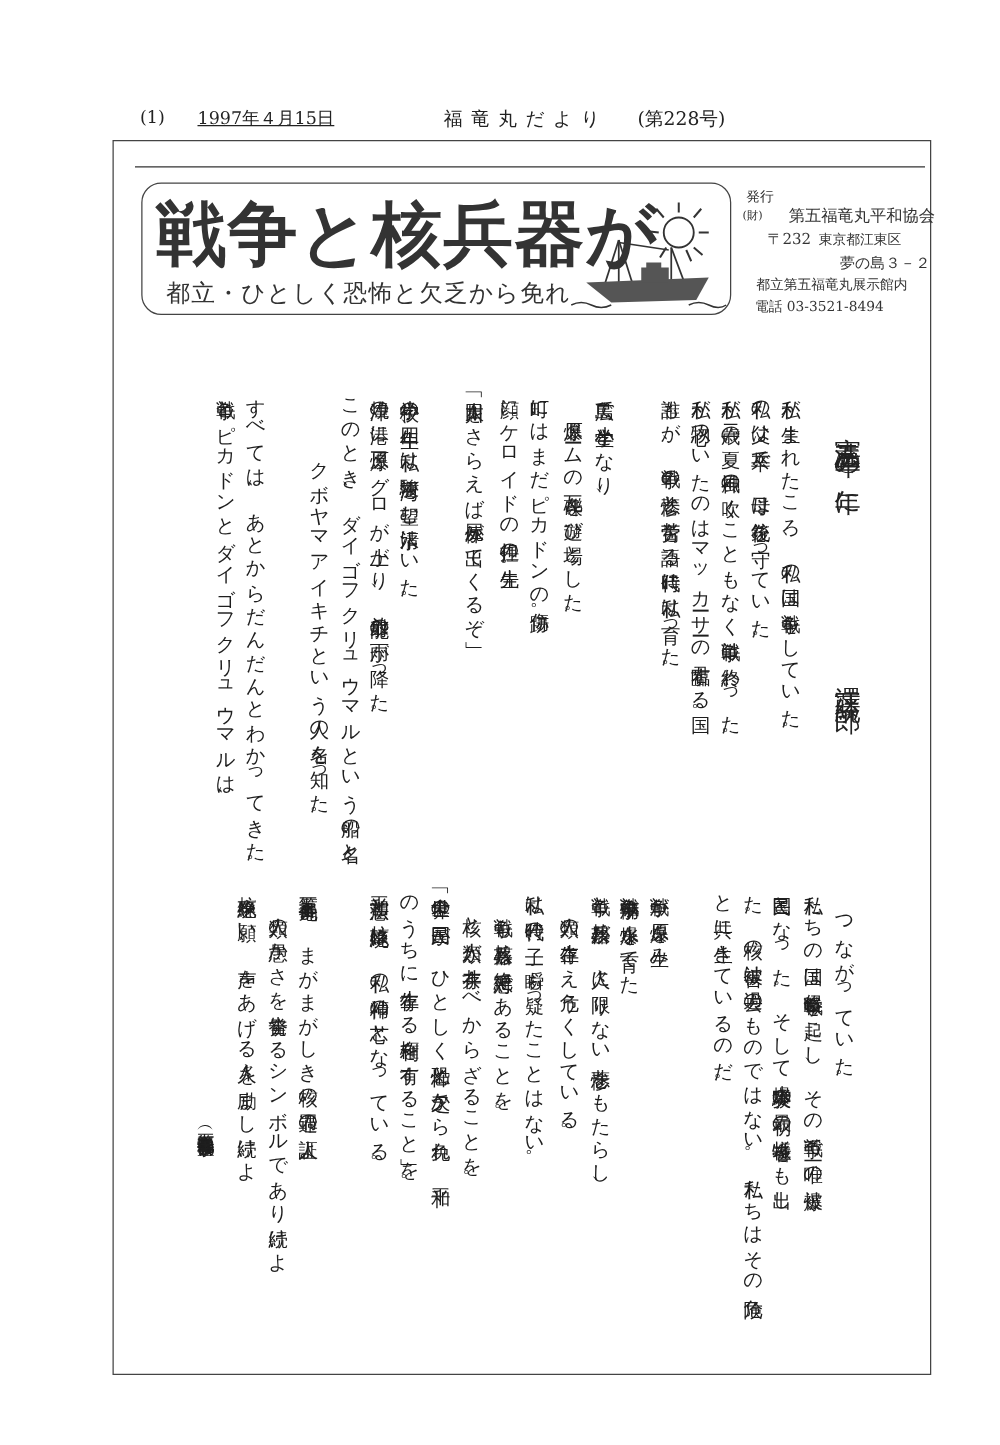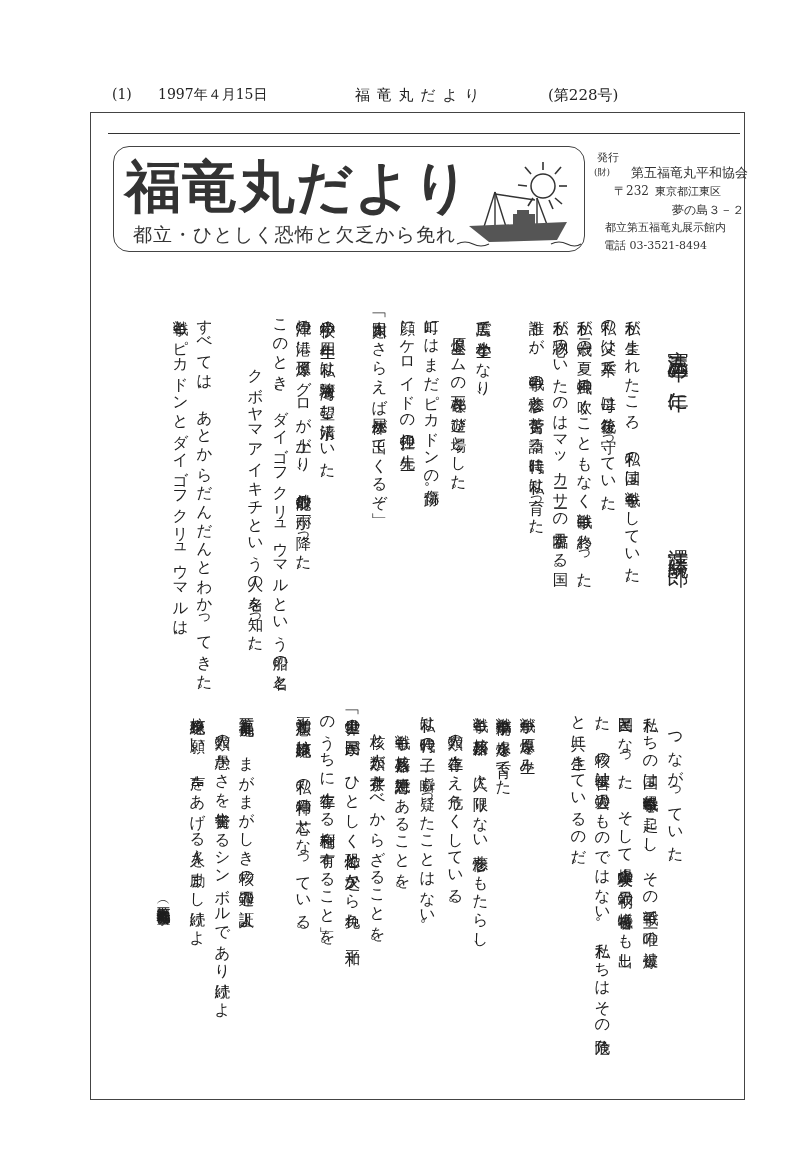"1997年４月15日" div.abs { text-decoration: none -> underline }
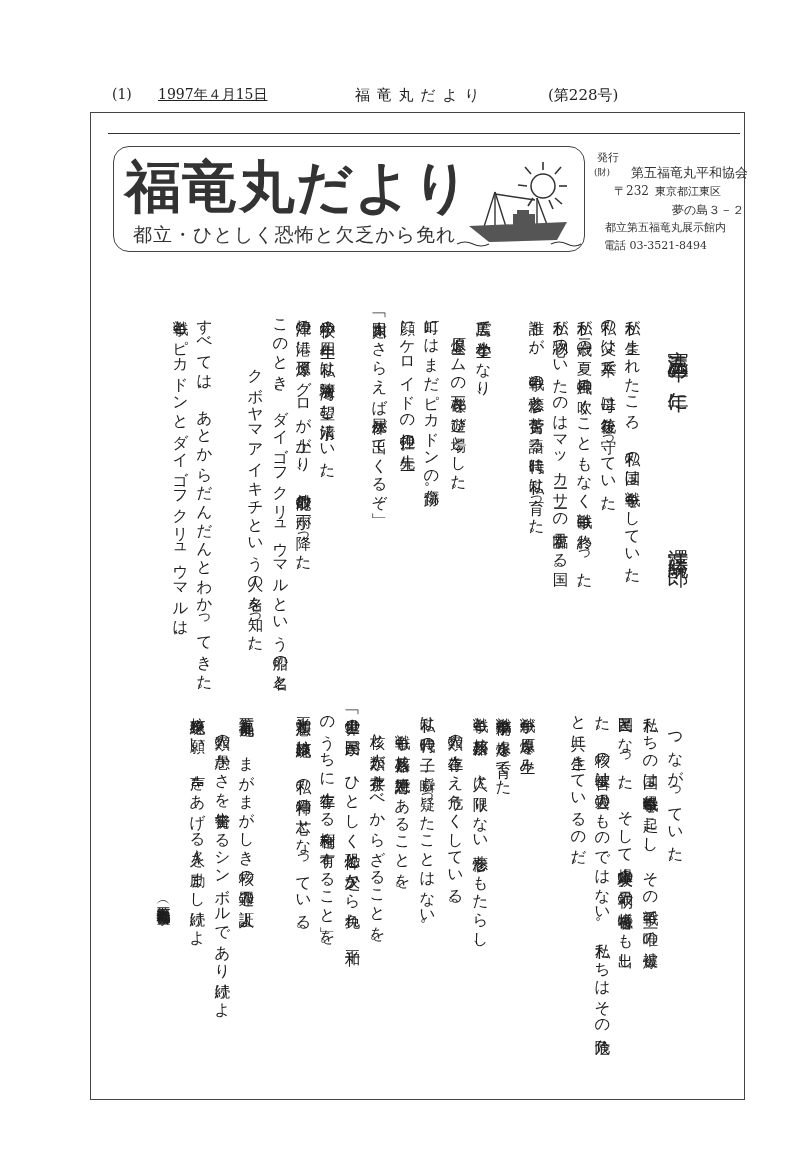"(第228号)" div.abs { margin-left: 38px -> none }
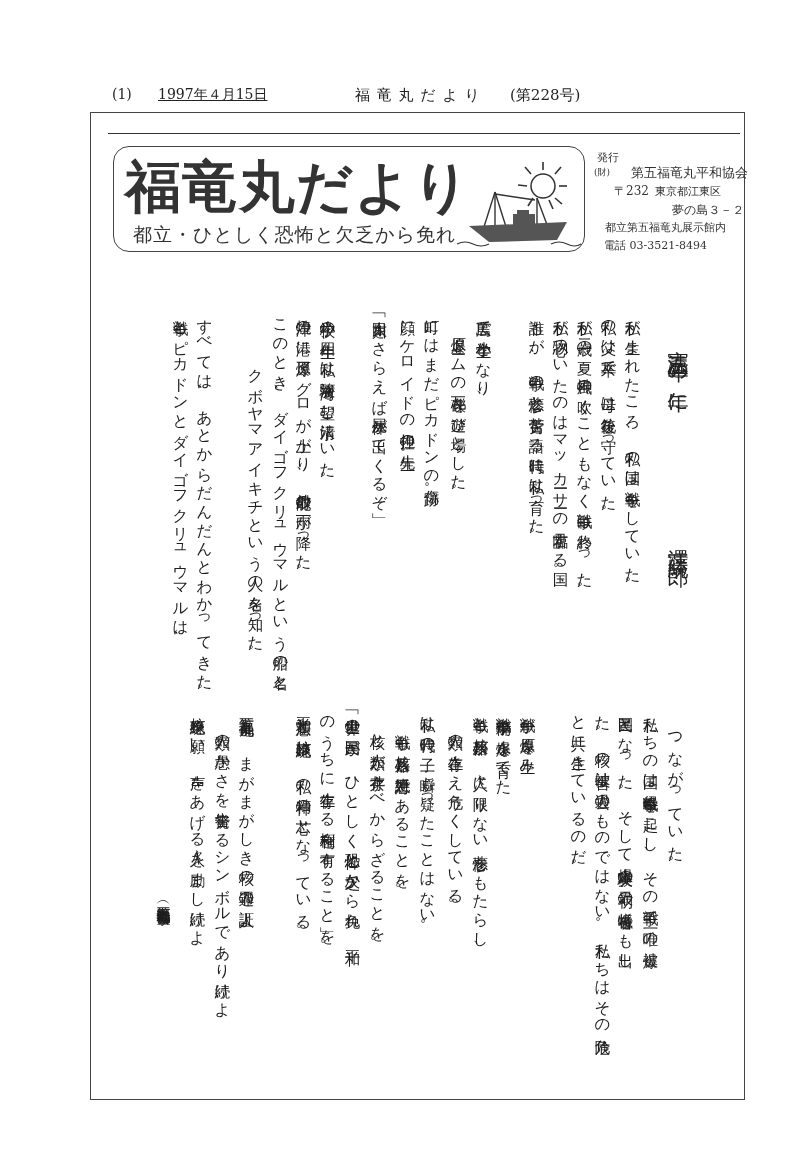"福竜丸だより" div.abs { text: 福竜丸だより -> 戦争と核兵器が }
